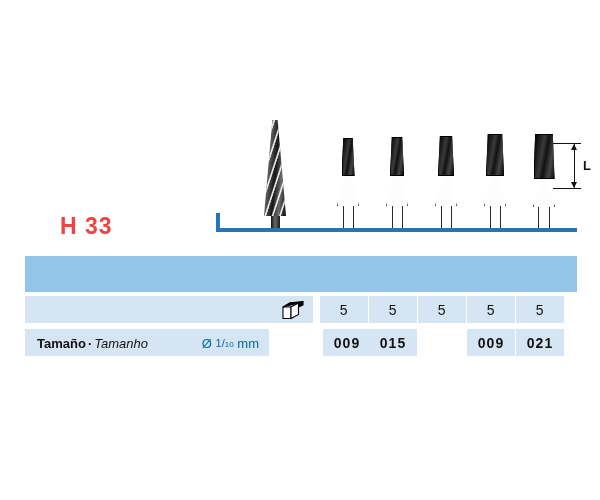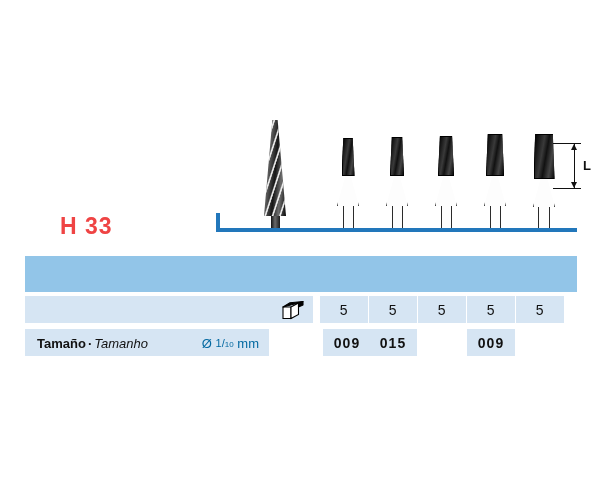"021" div.data-cell { html: none -> <div>021</div> }
